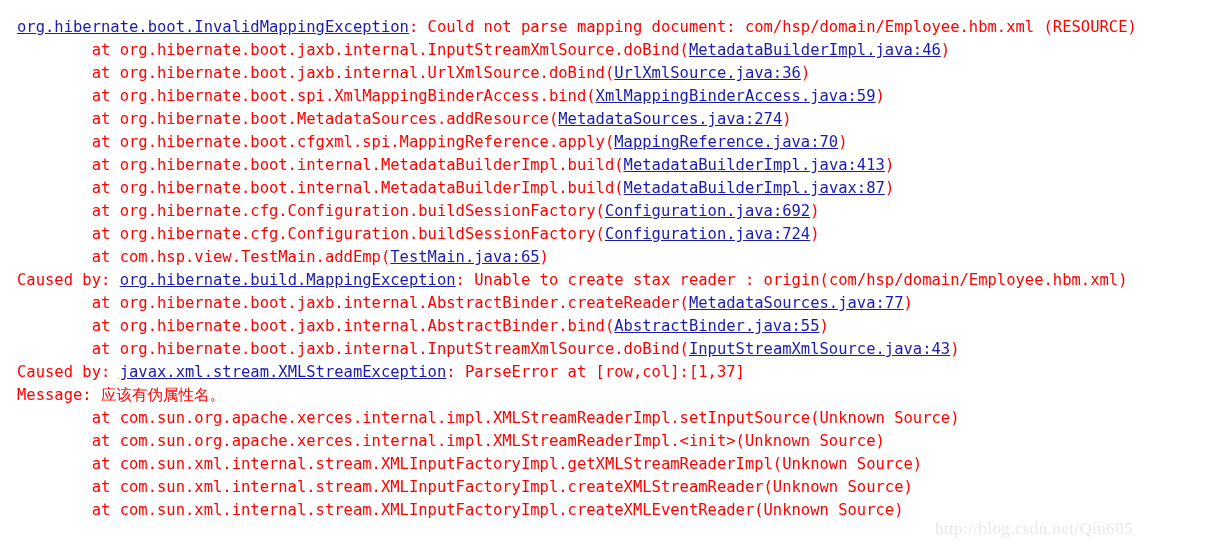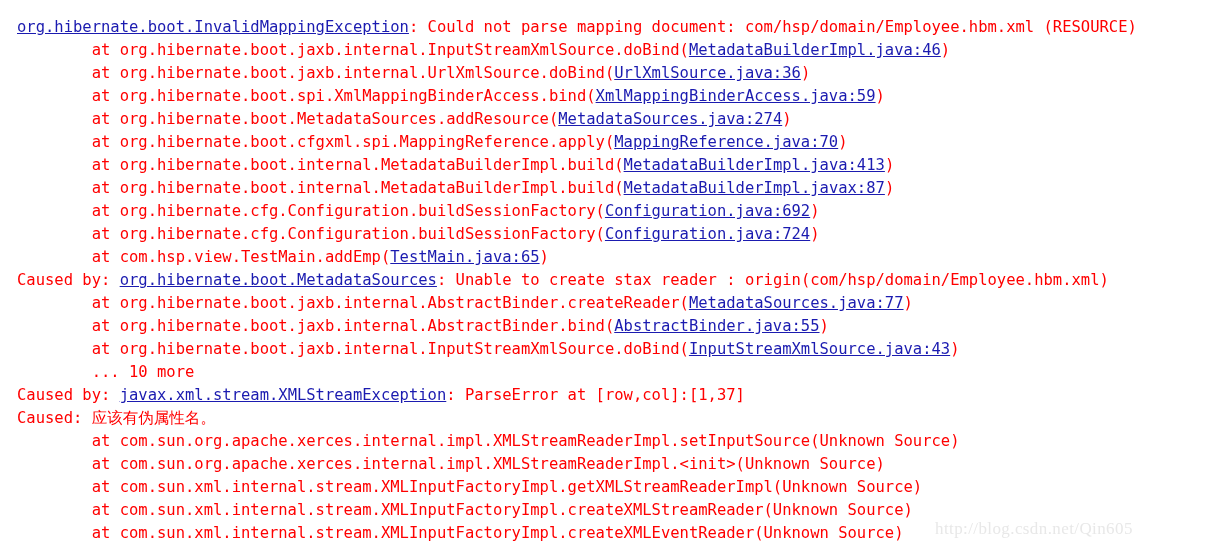"org.hibernate.boot.MetadataSources" span.seg { text: org.hibernate.boot.MetadataSources -> org.hibernate.build.MappingException }
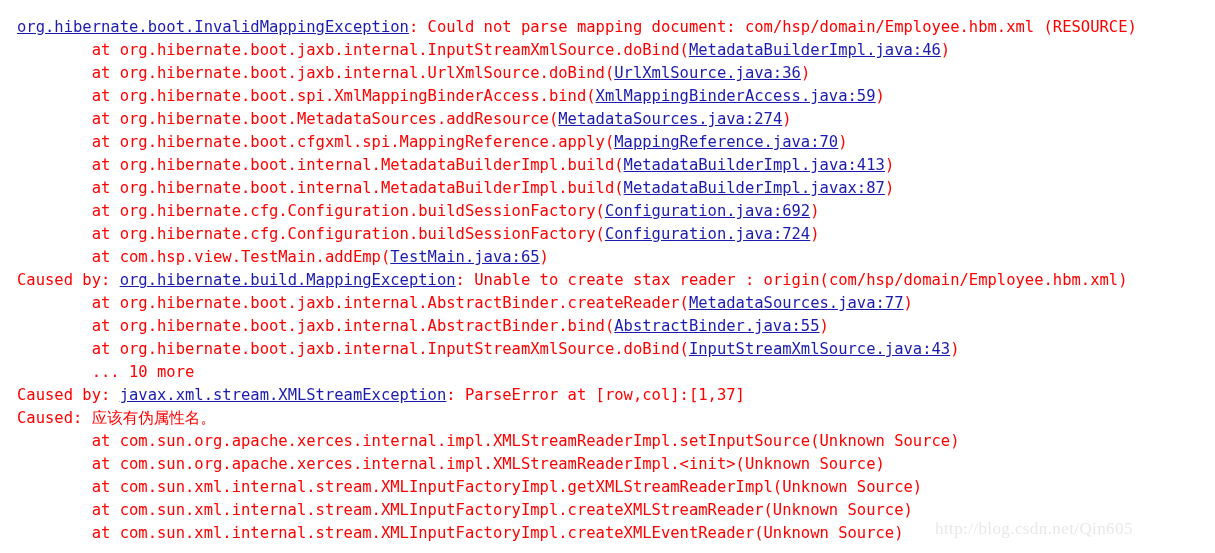"... 10 more" div.line { html: <div><span> ... 10 more</span></div> -> none }
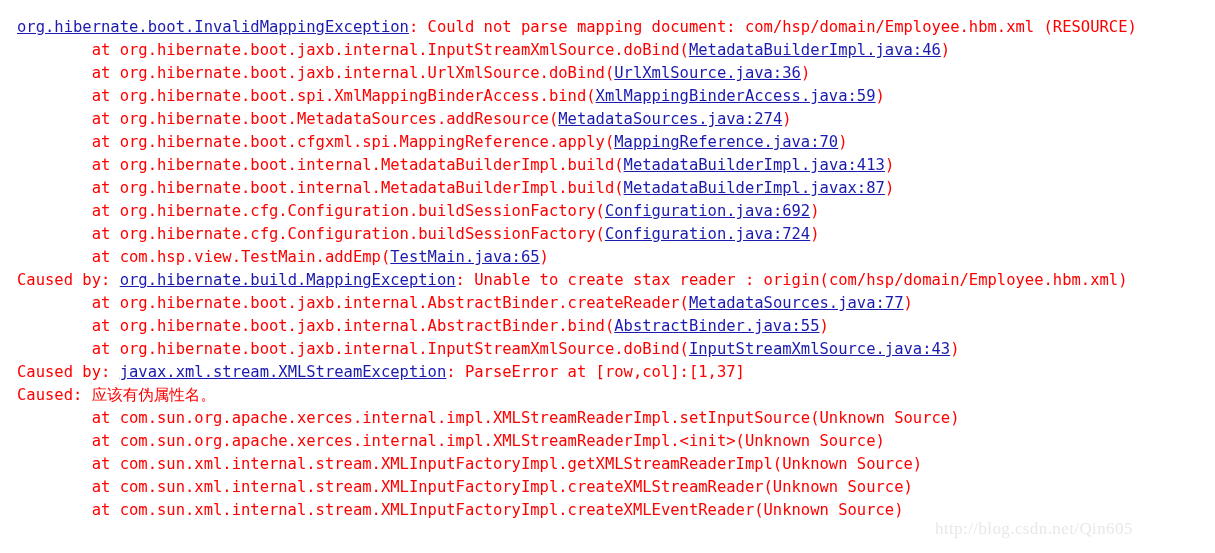"Caused: 应该有伪属性名。" span.seg { text: Caused -> Message }
